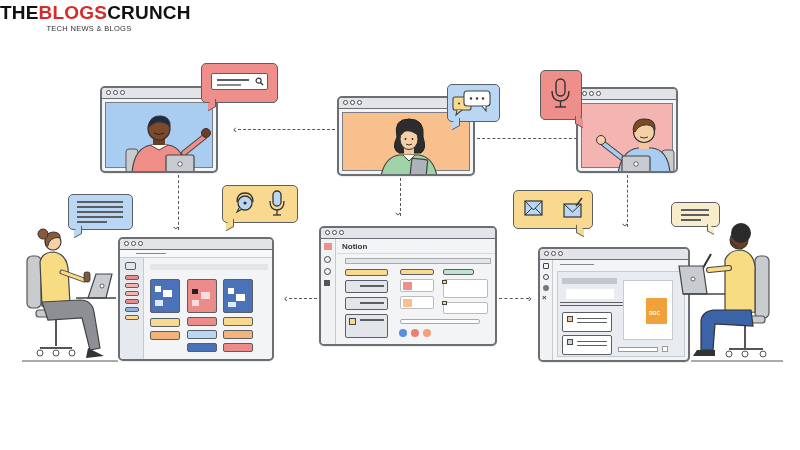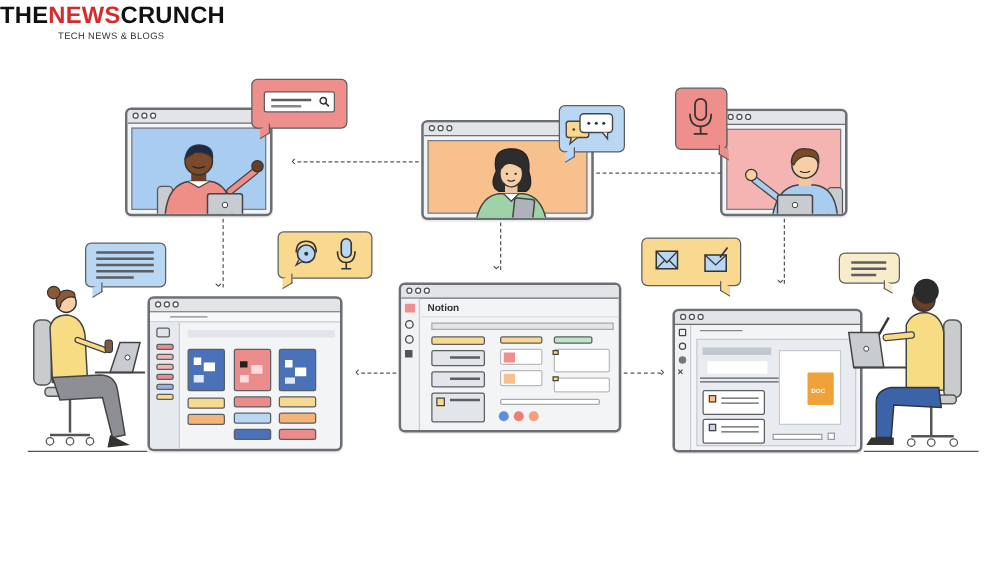"NEWS" span.red { text: NEWS -> BLOGS }
